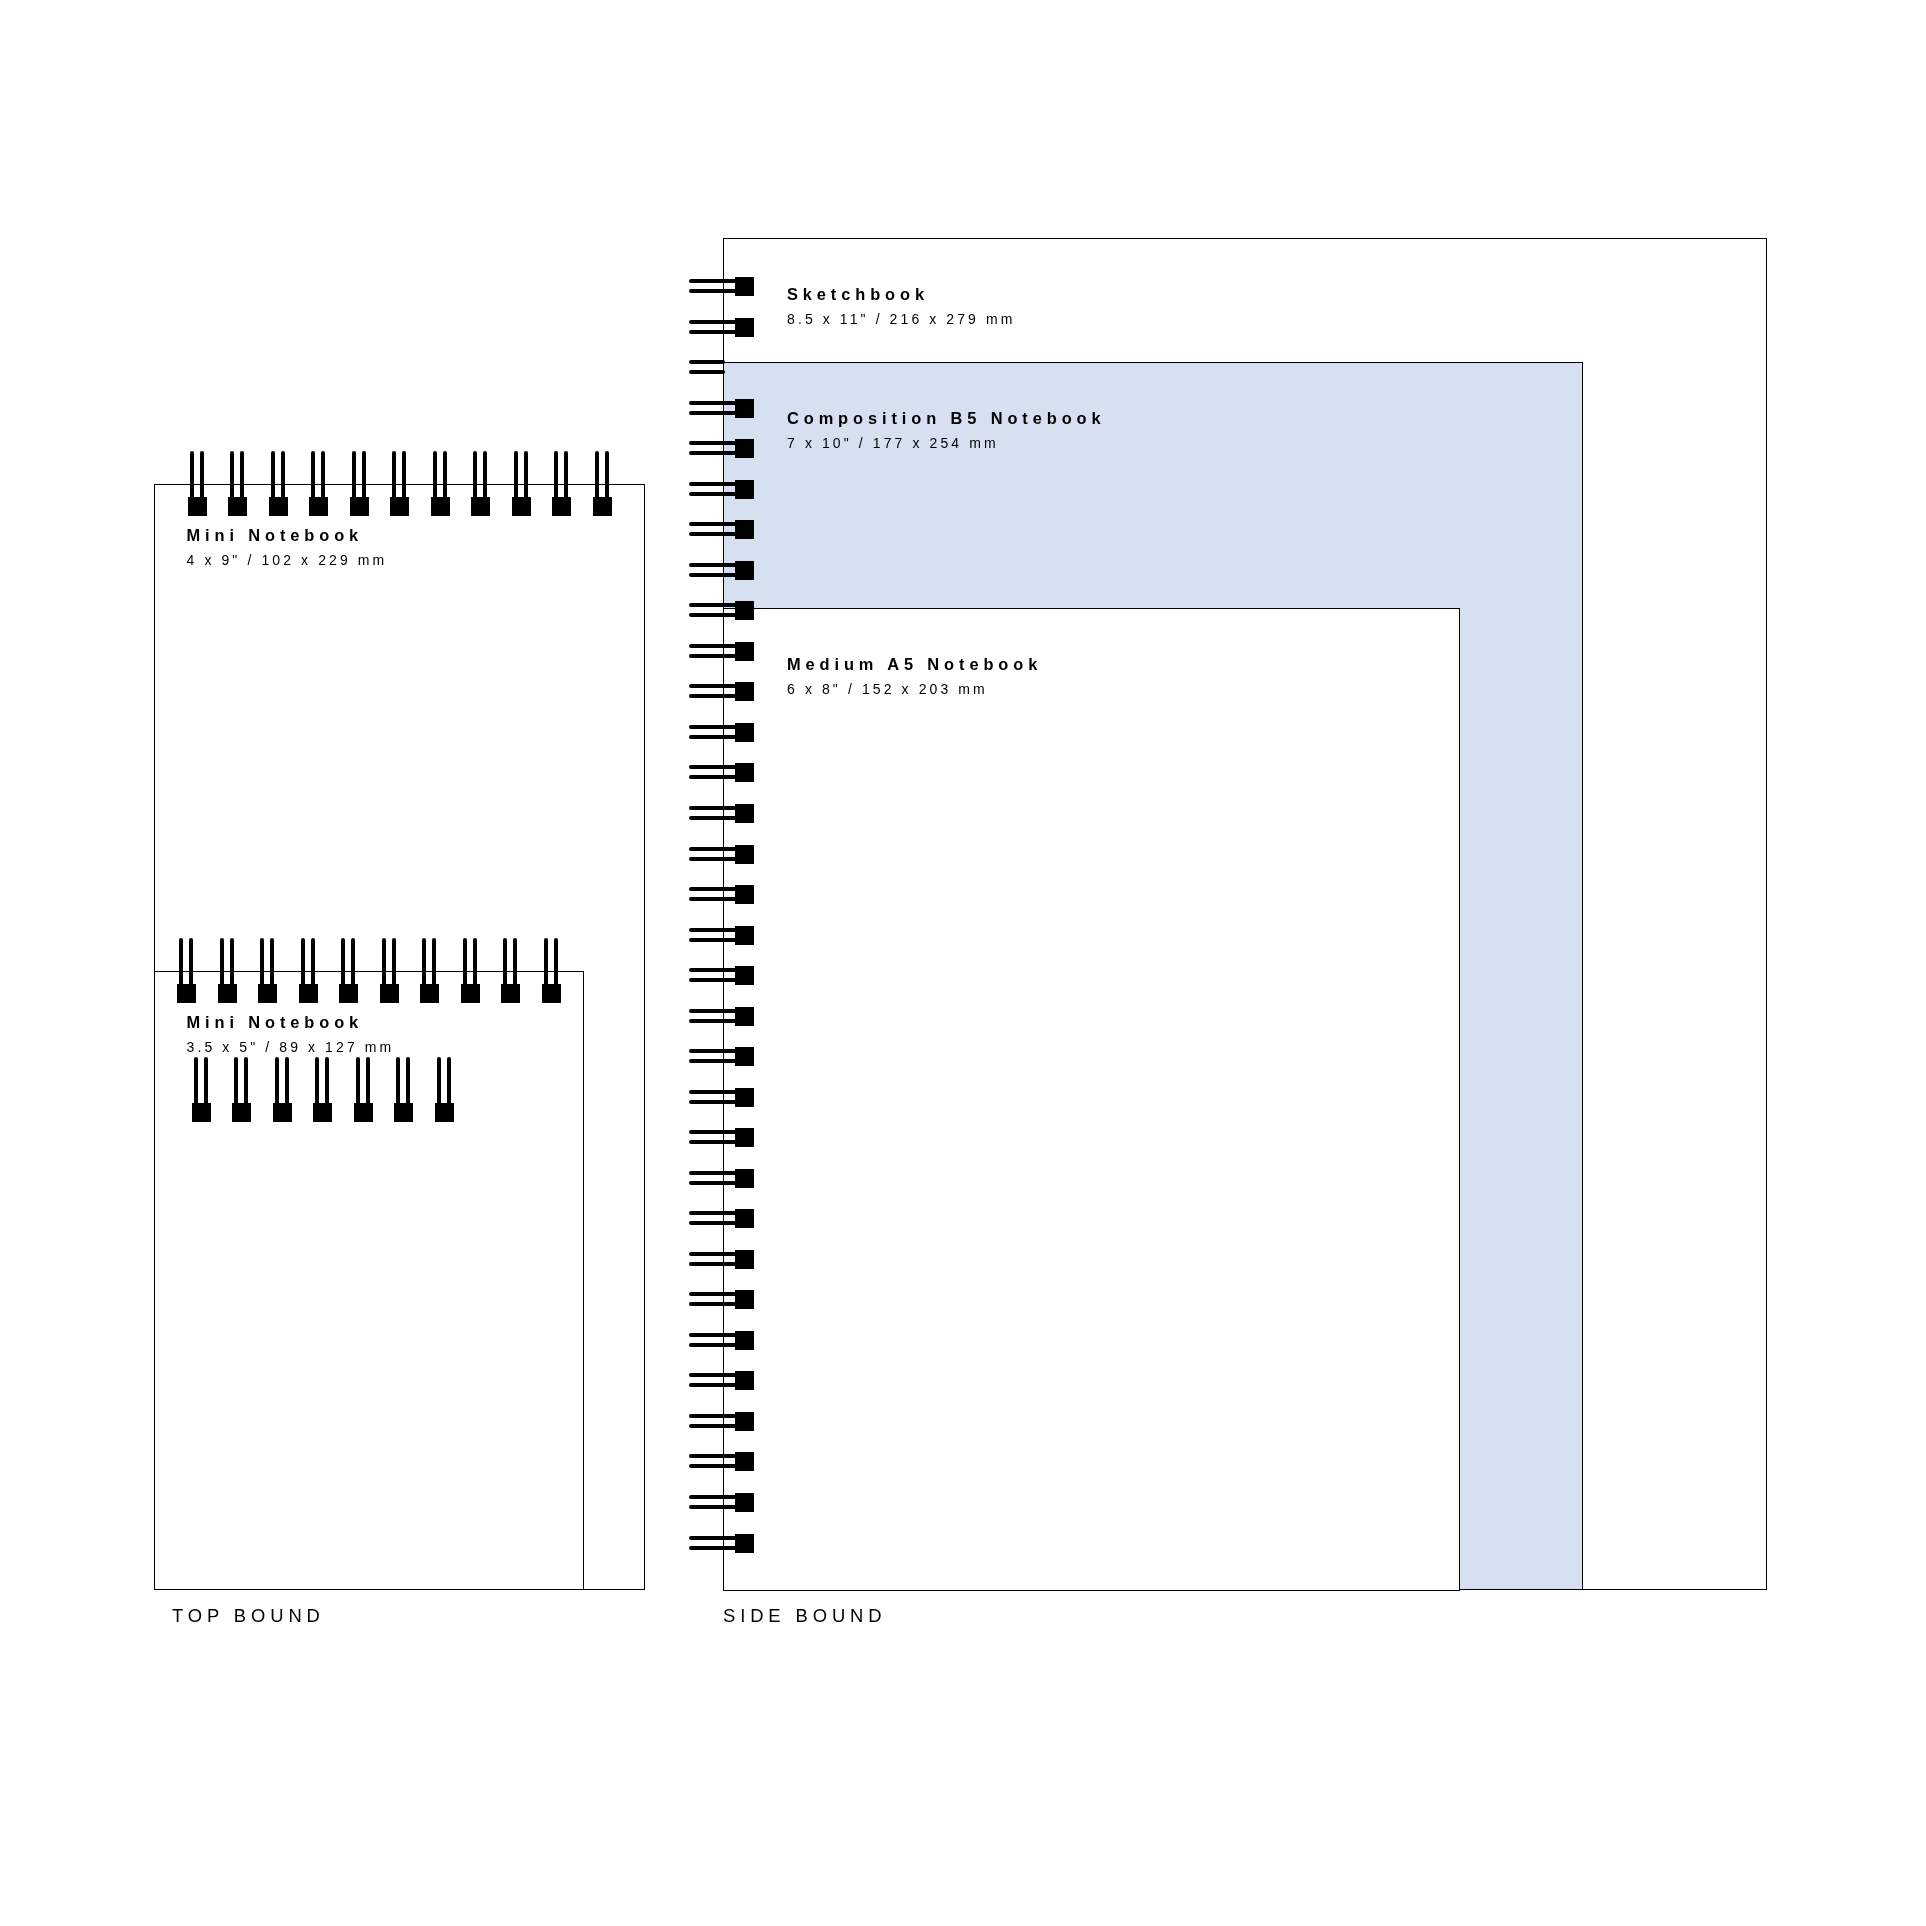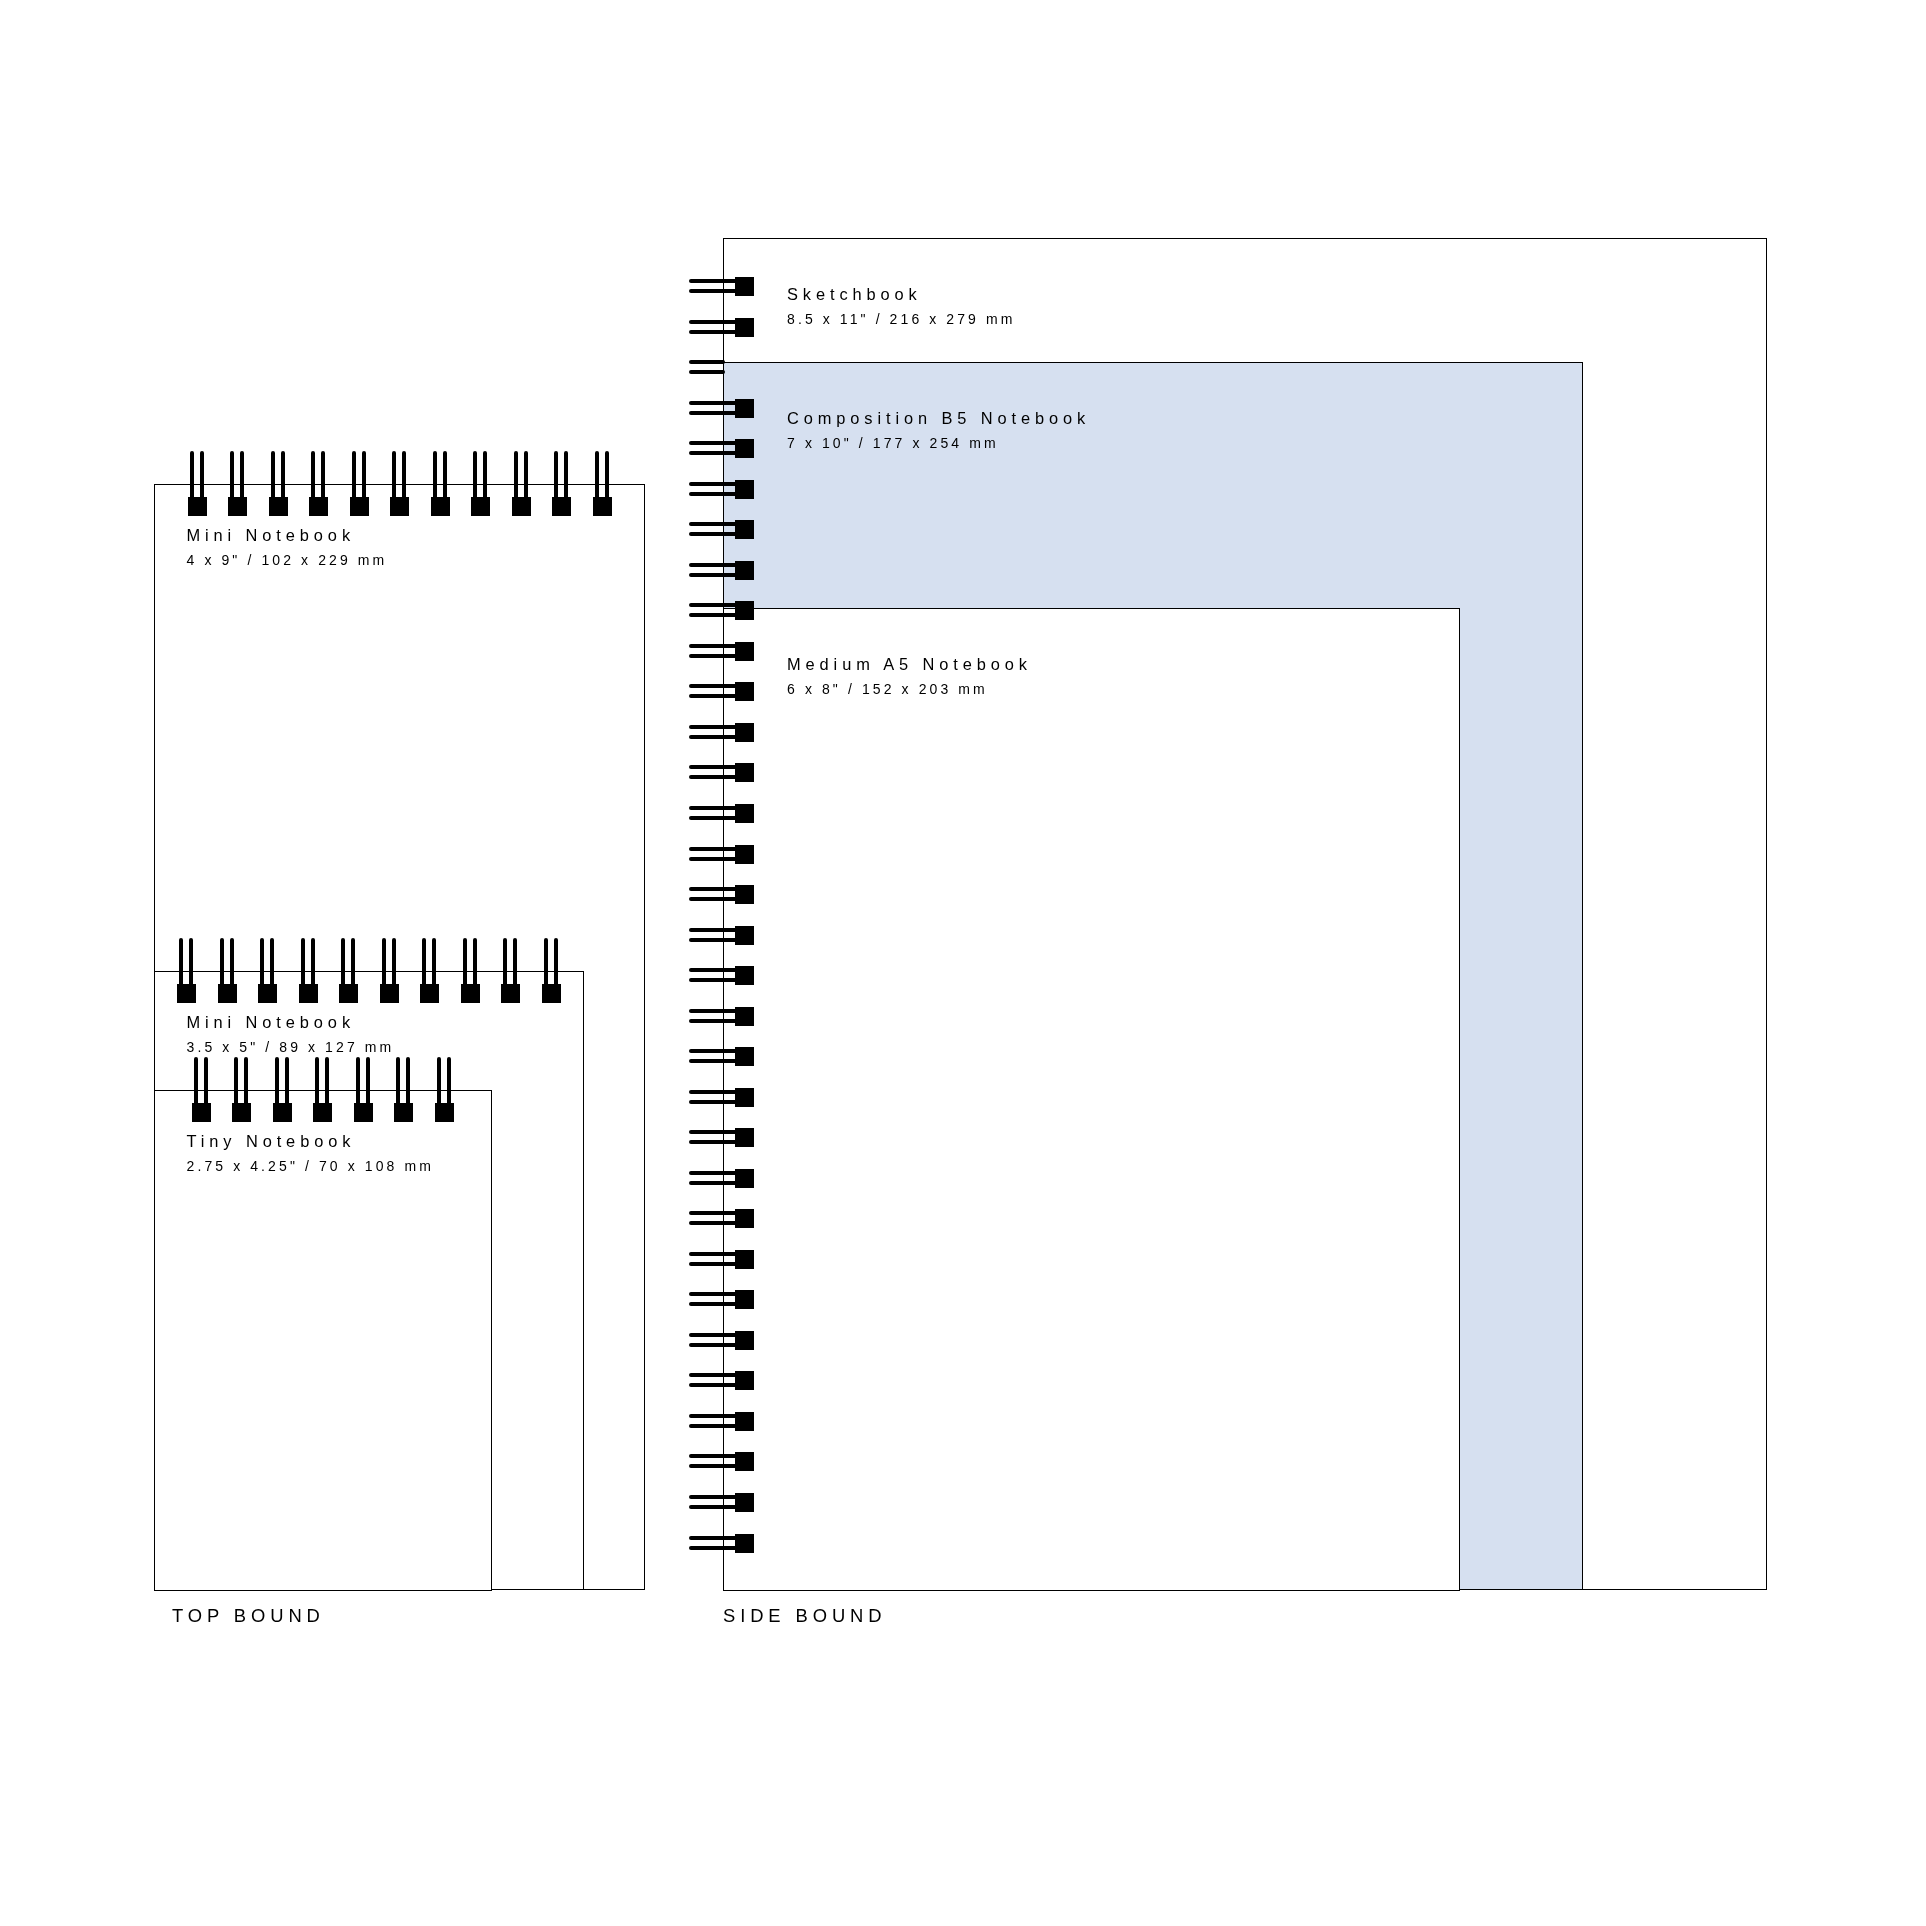"Sketchbook" .nb-title { font-weight: 400 -> 700 }
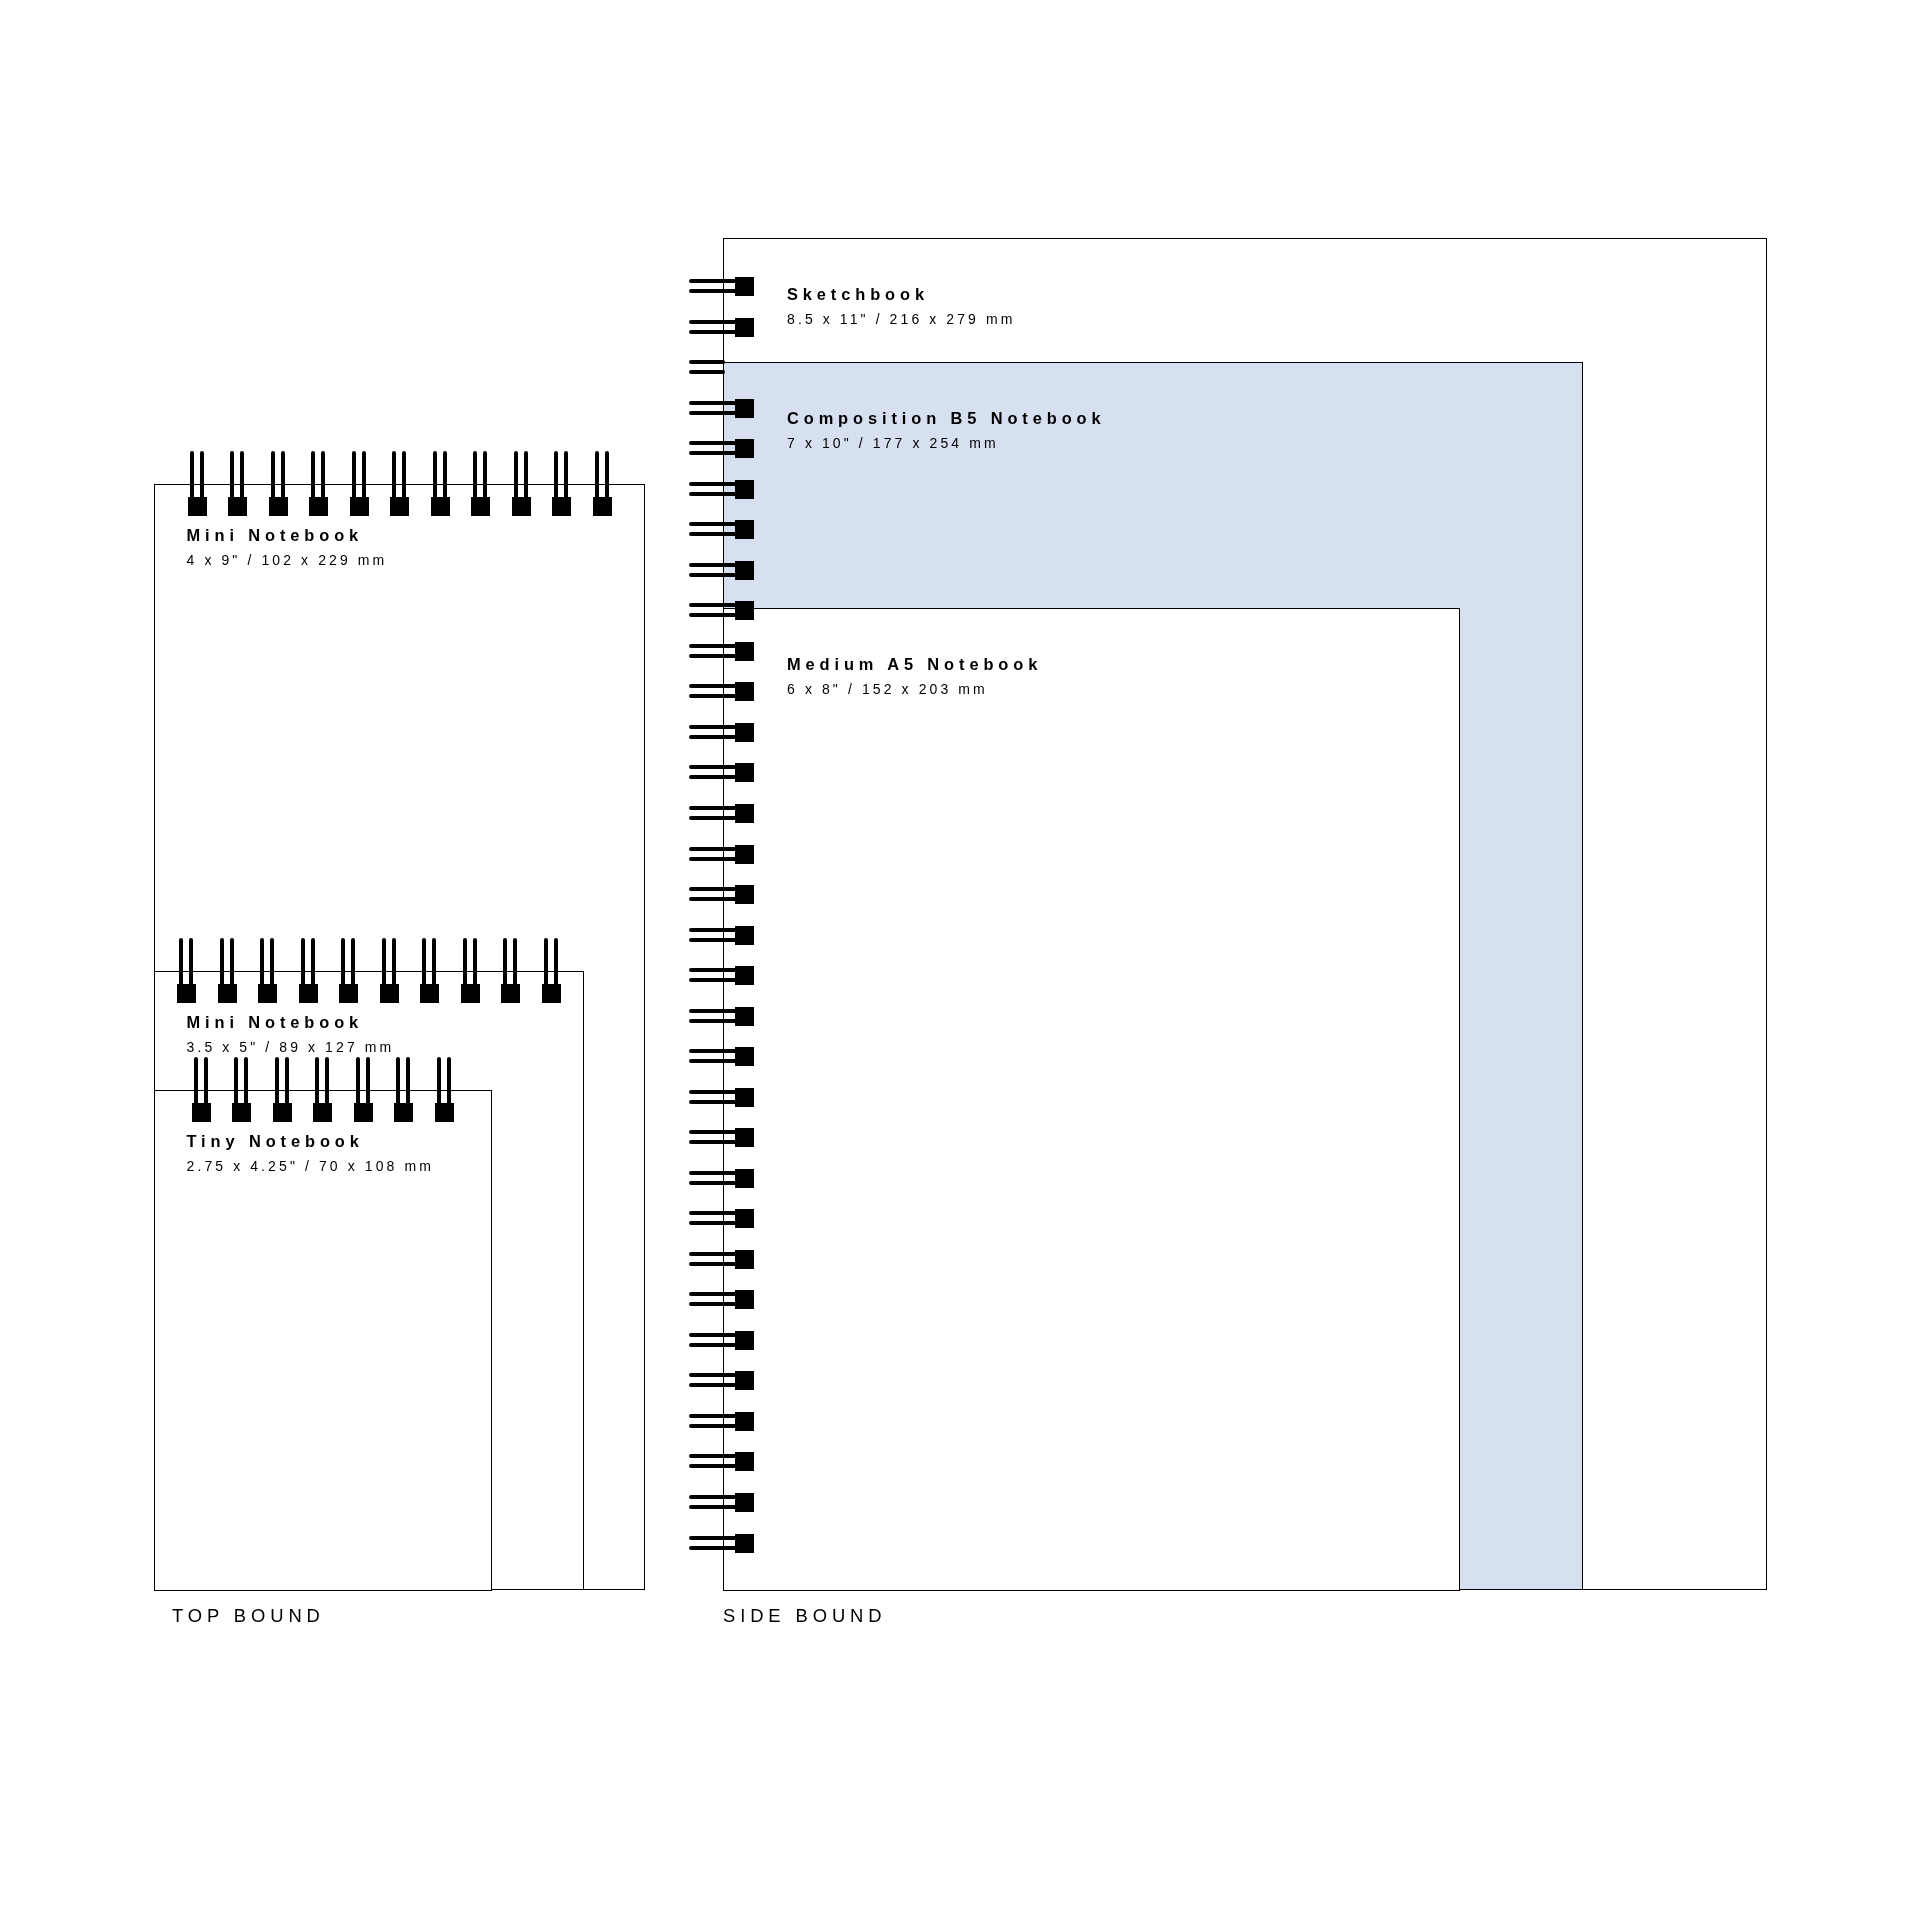"Tiny Notebook" div.nb { html: <div> <div> <div>Tiny Notebook</div> <div>2.75 x 4.25" / 70 x 108 mm</div> </div> </div> -> none }
